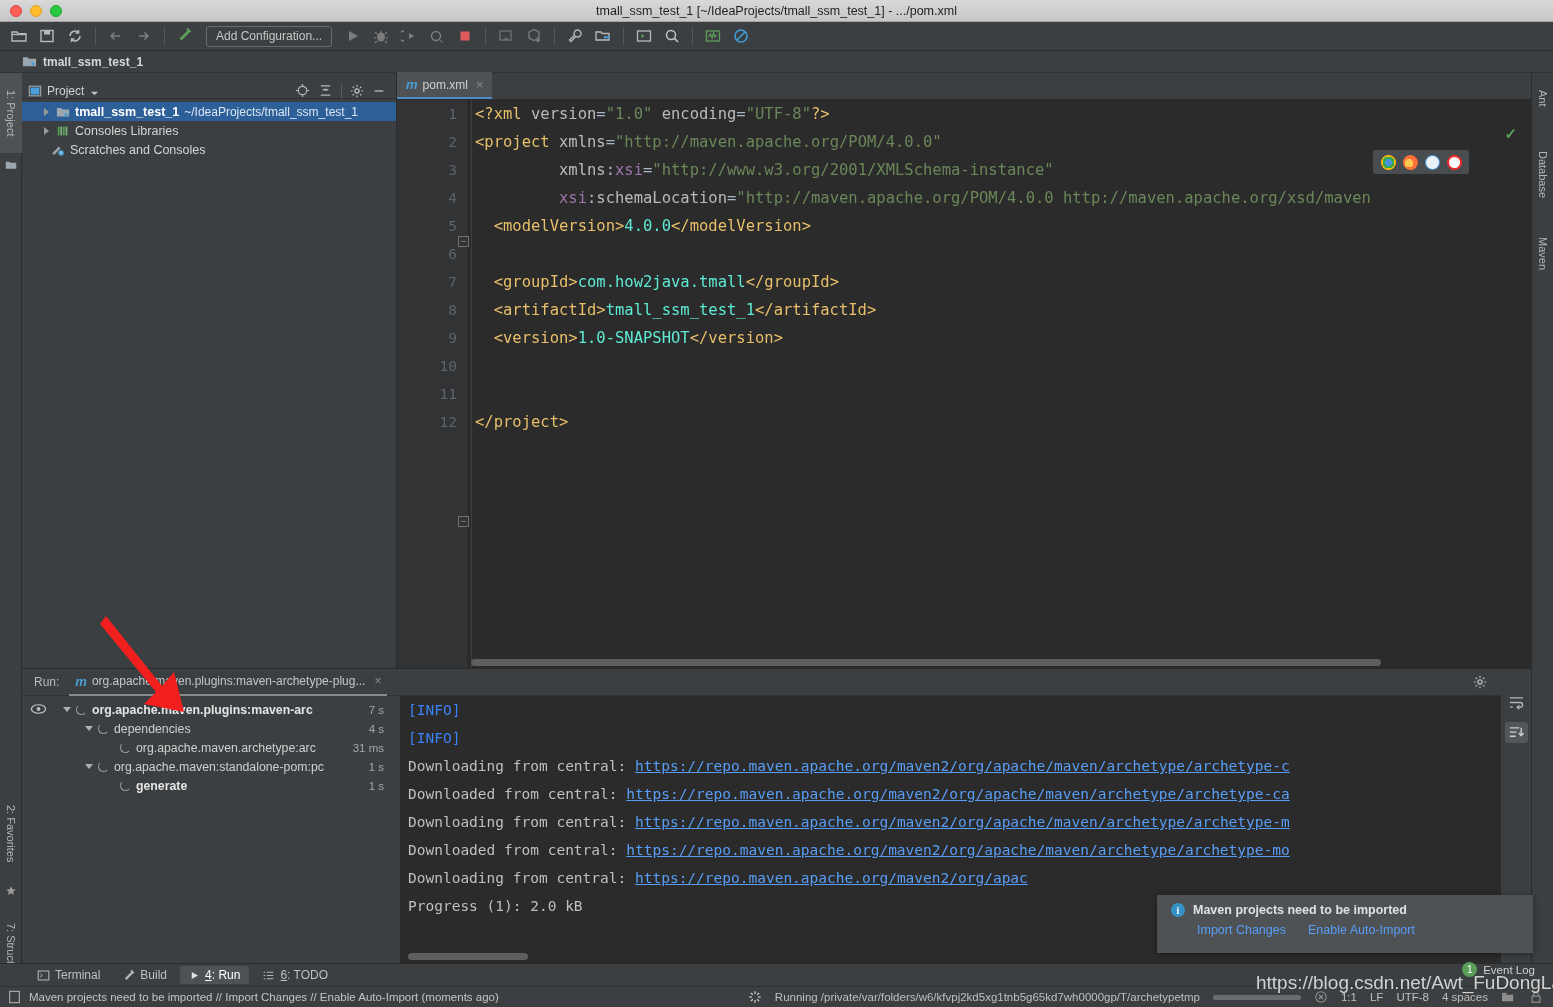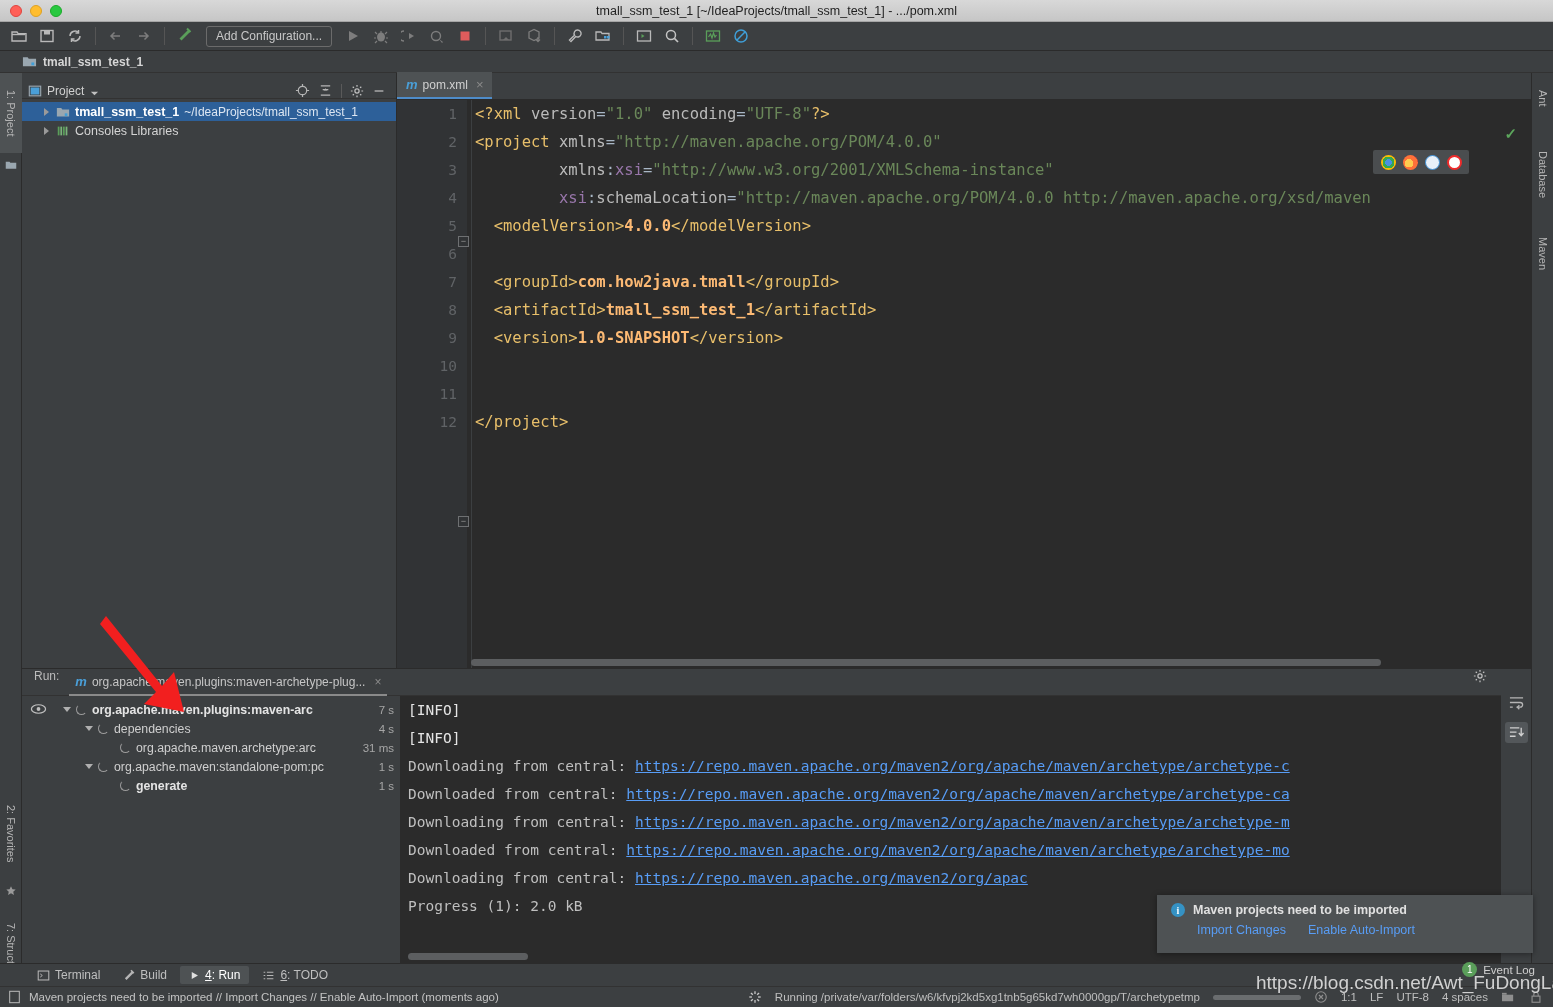"Scratches and Consoles" div.tnode { html: none -> <div> <svg> <path></path> <circle></circle> <path></path> </svg> <span>Scratches and Consoles</span> </div> }
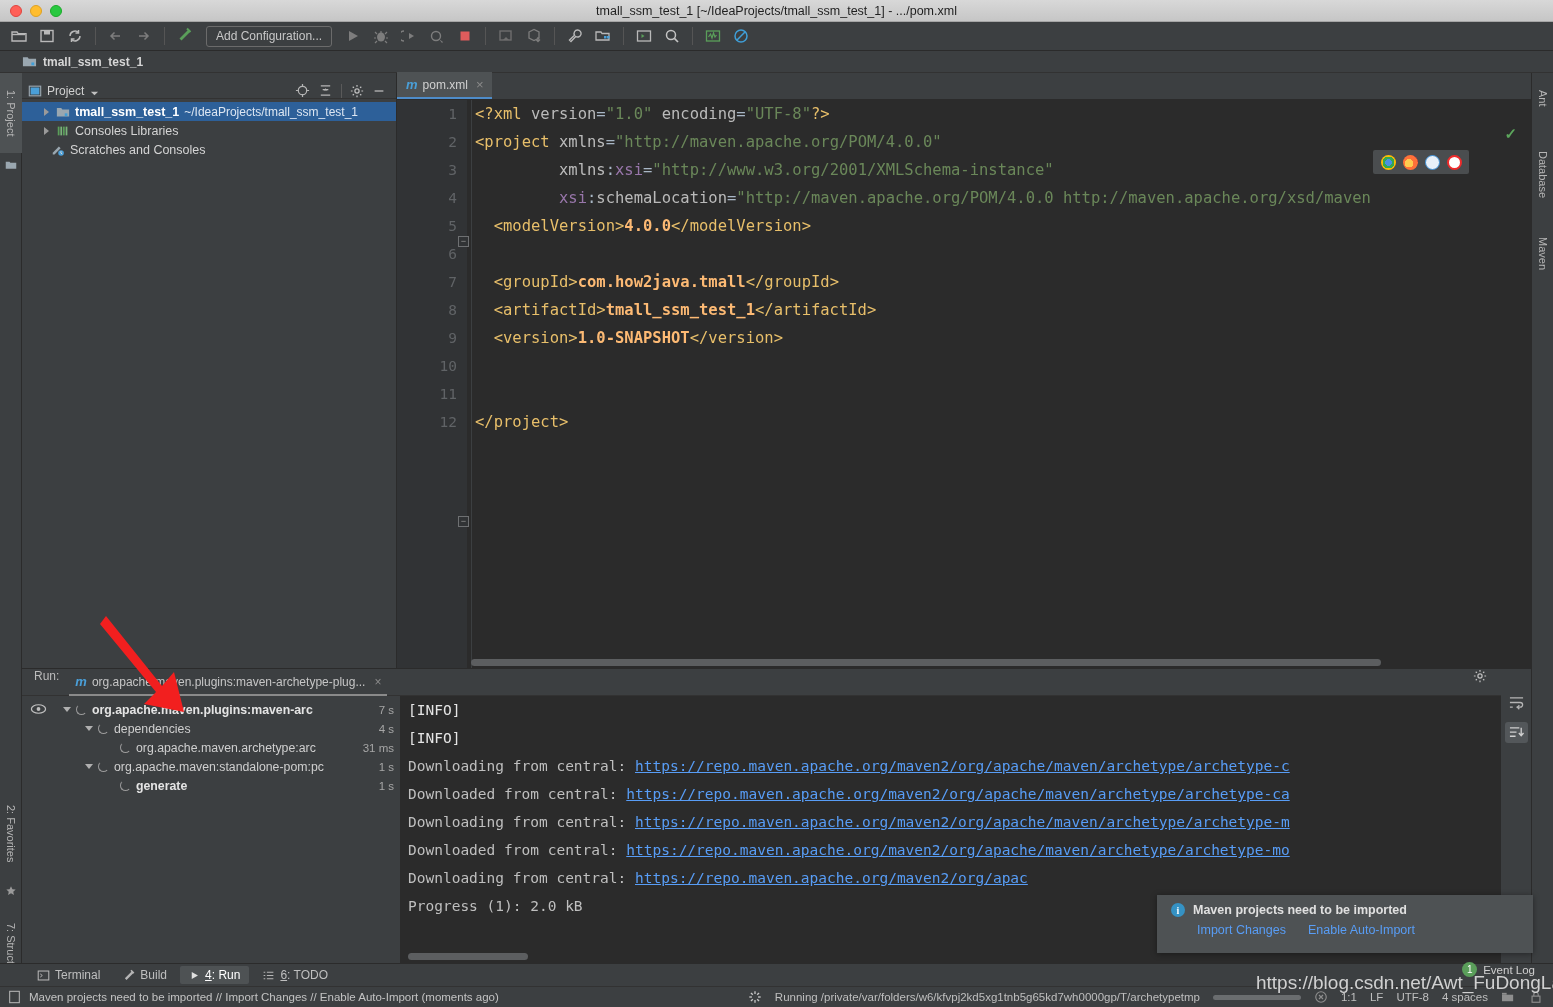"4.0.0" .k-txt { color: #fdba74 -> #5eead4; font-weight: bold -> none }
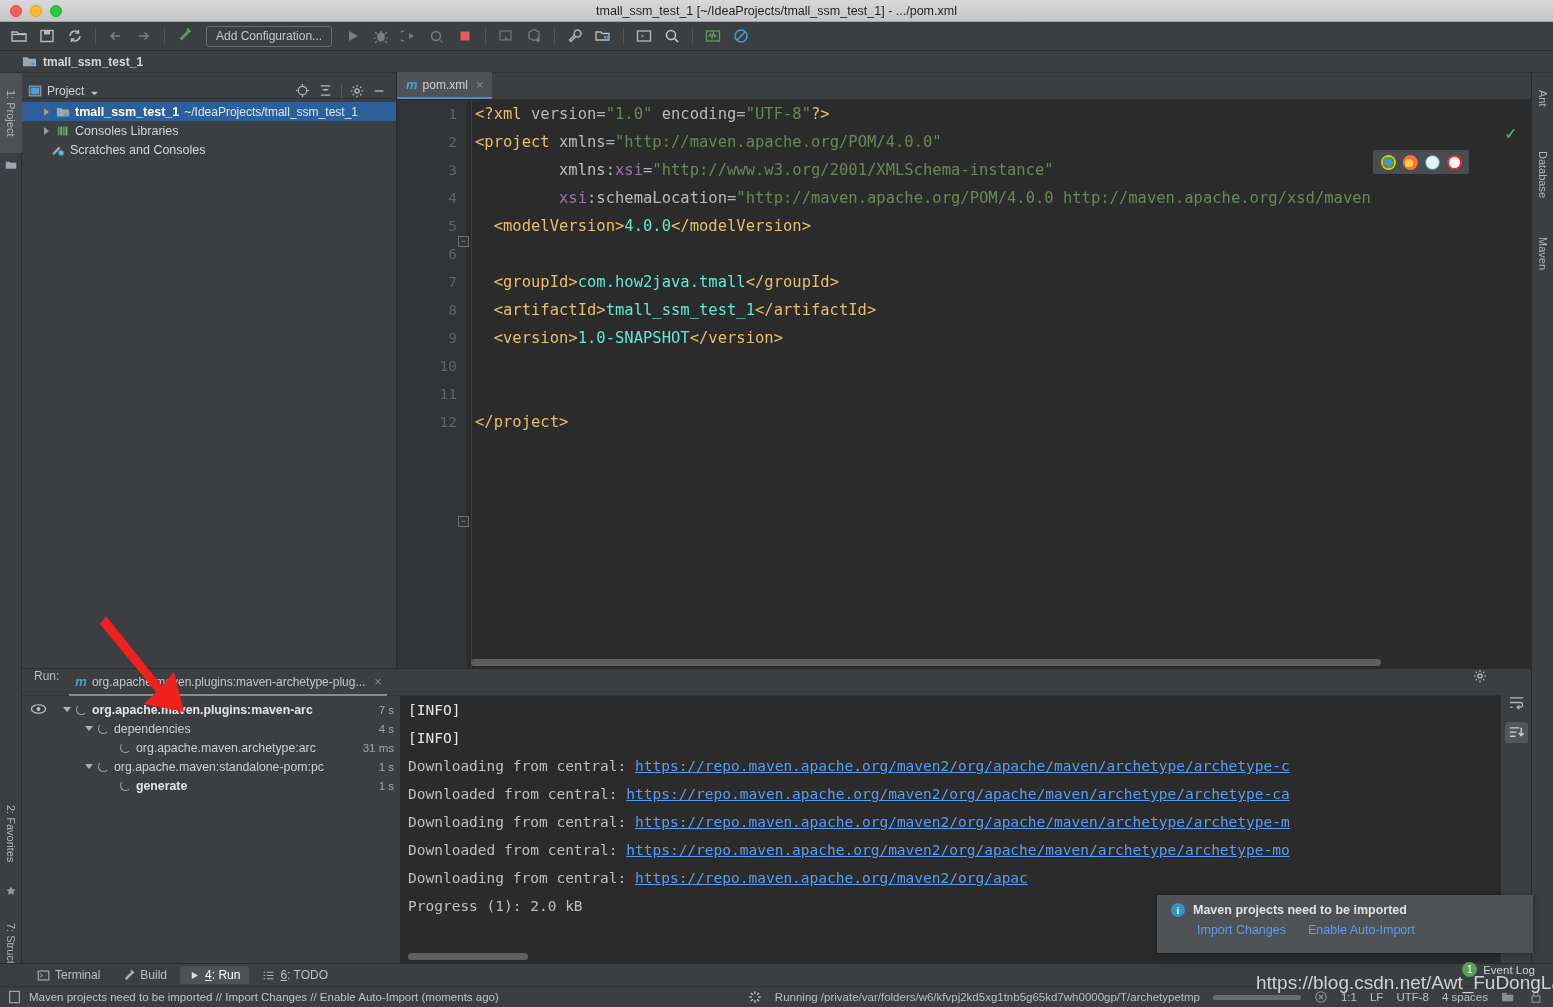"Run:" .run-head { align-items: flex-start -> center }
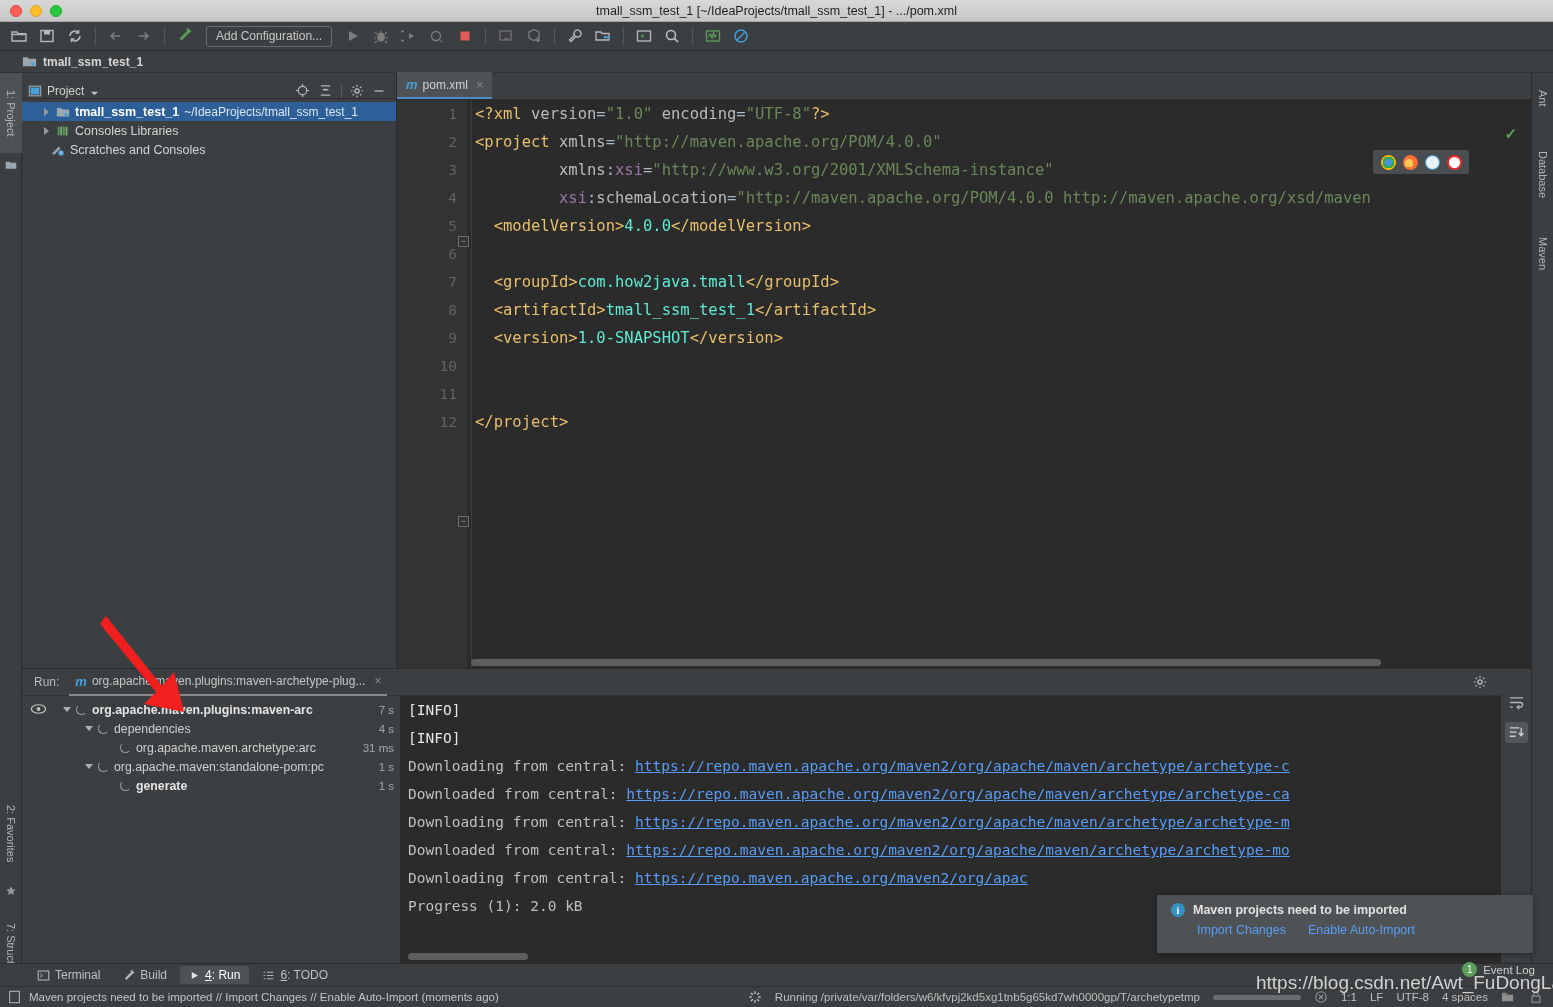"7 s" .rt-time { right: 6px -> 16px }
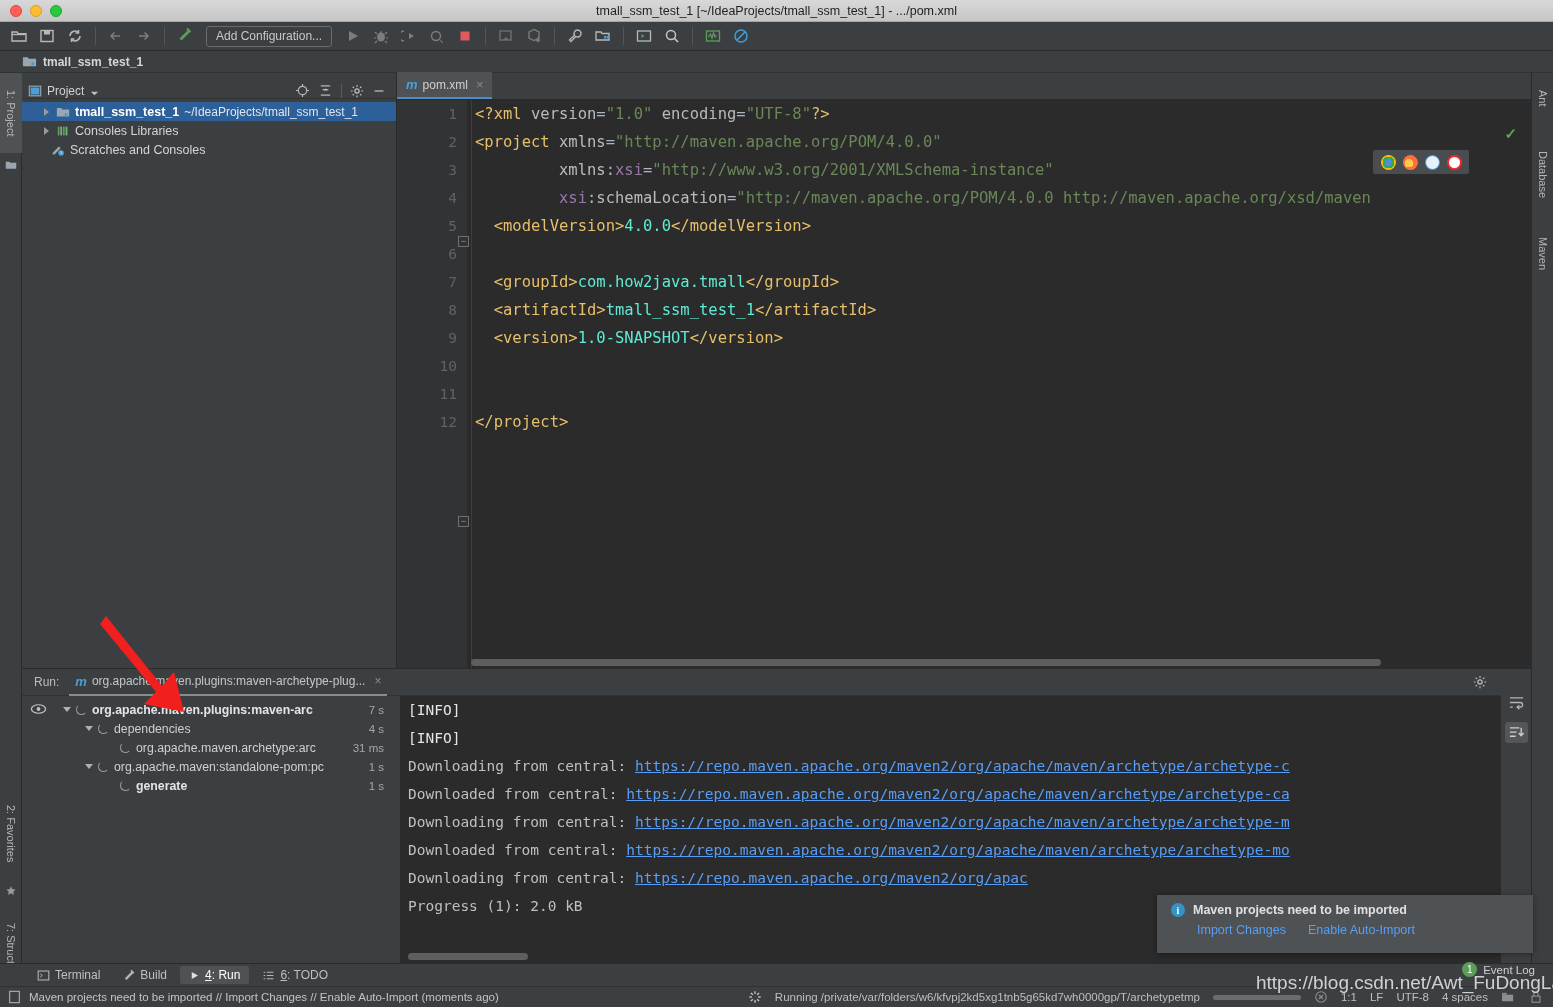"[INFO]" .c-info { color: #e5e5e5 -> #3b82f6 }
